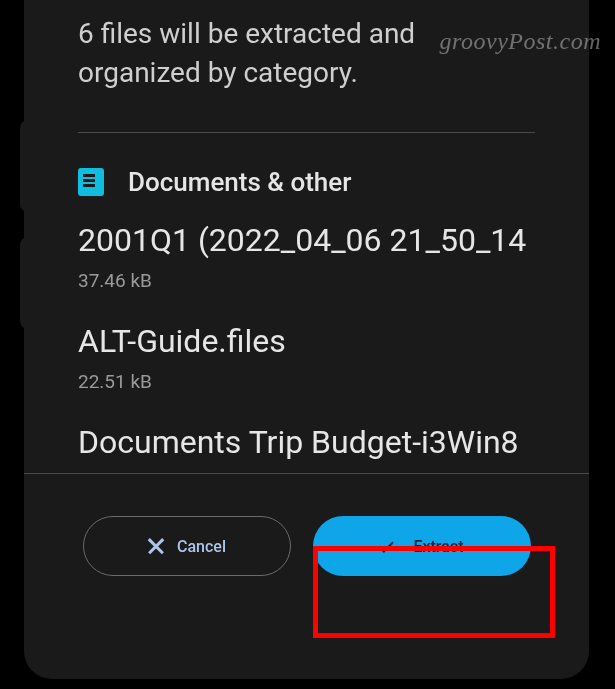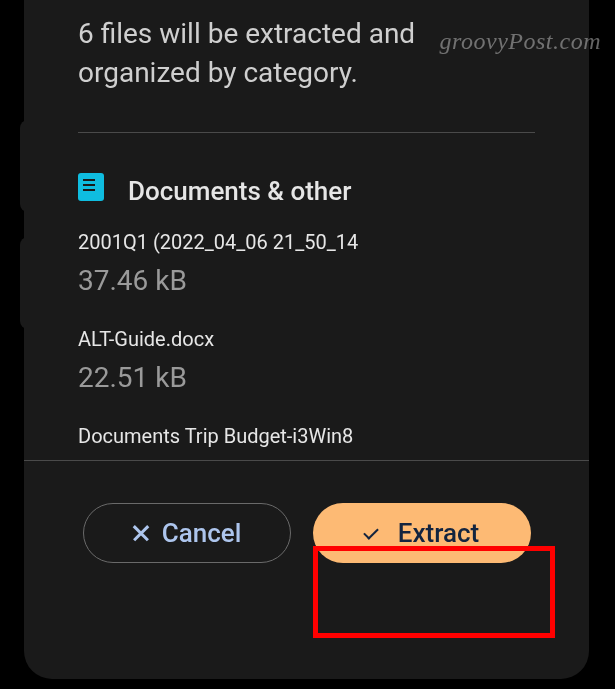"Documents & other" .category-title { margin-top: 9px -> none }
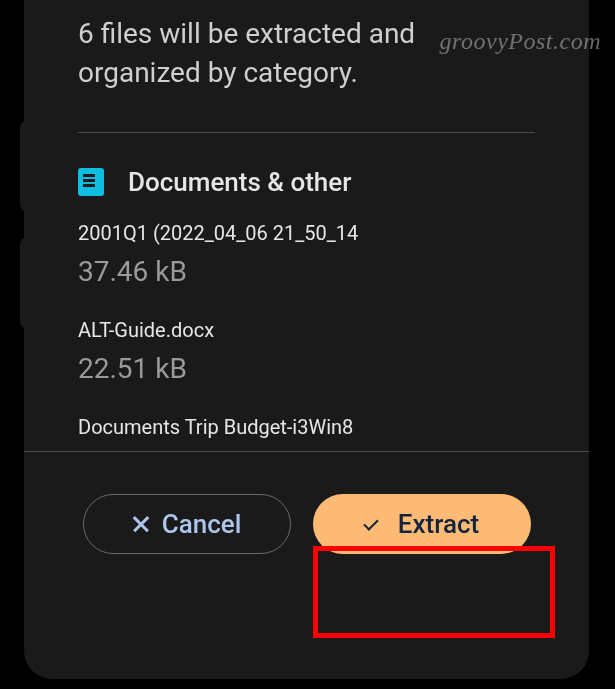"2001Q1 (2022_04_06 21_50_14" .file-name { font-size: 20px -> 32px }
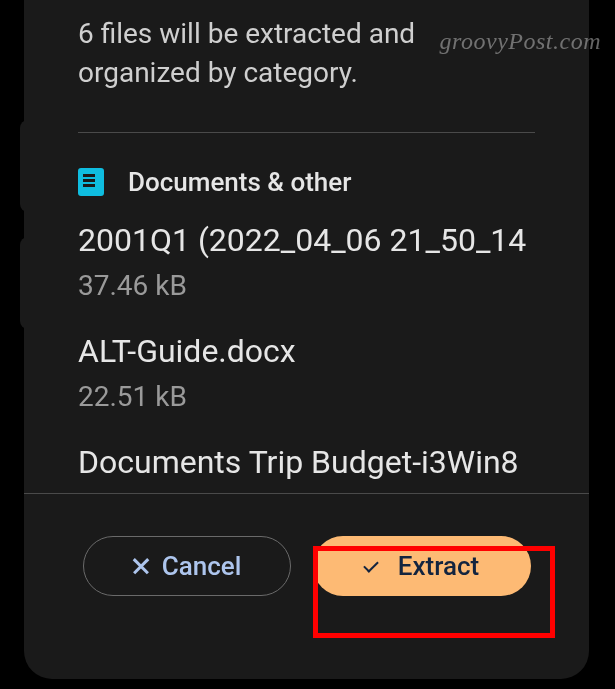"37.46 kB" .file-size { font-size: 28px -> 19px }
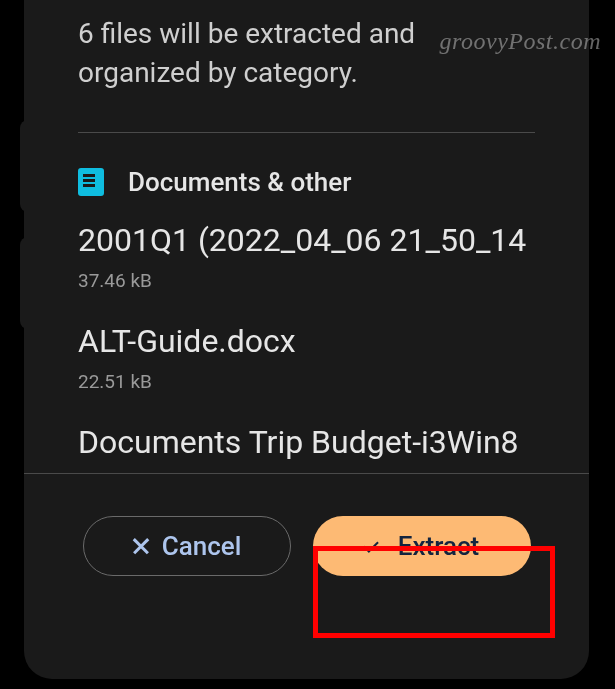"ALT-Guide.docx" div.file-name { text: ALT-Guide.docx -> ALT-Guide.files }
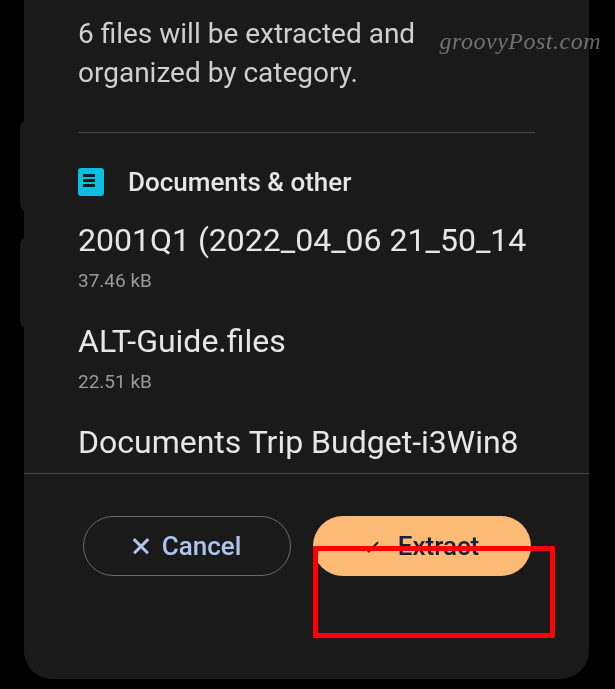"Cancel" .btn { font-size: 26px -> 16px }
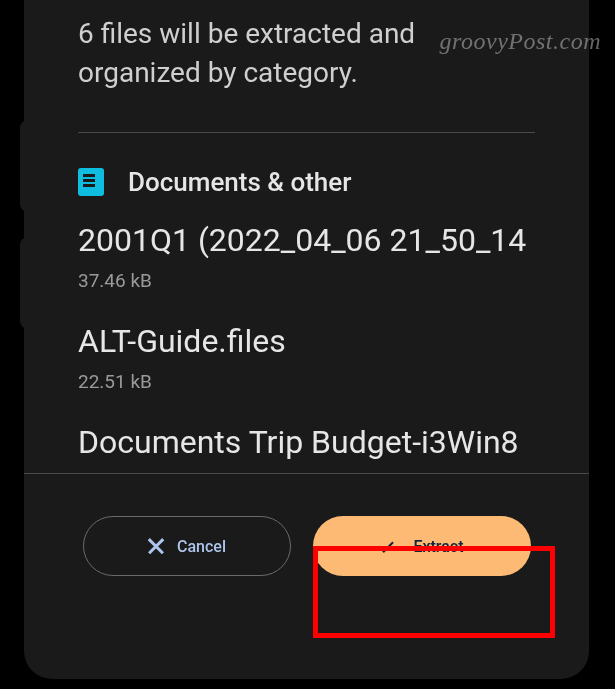"Extract" .btn-extract { background: #fdba74 -> #0ea5e9 }
